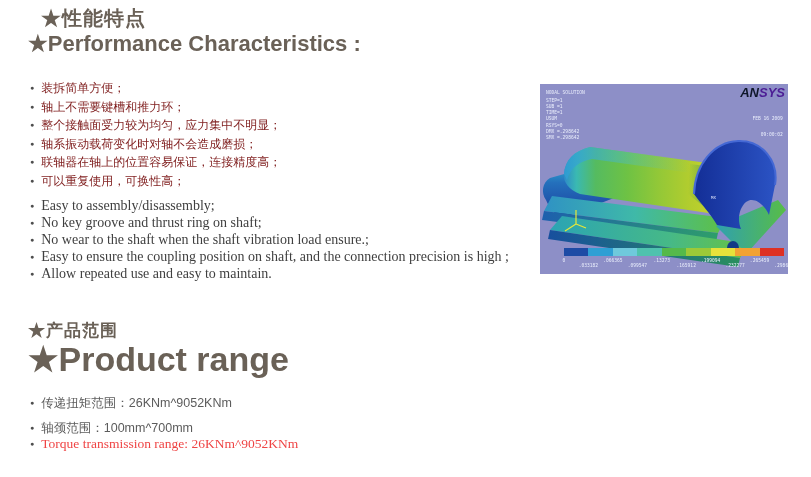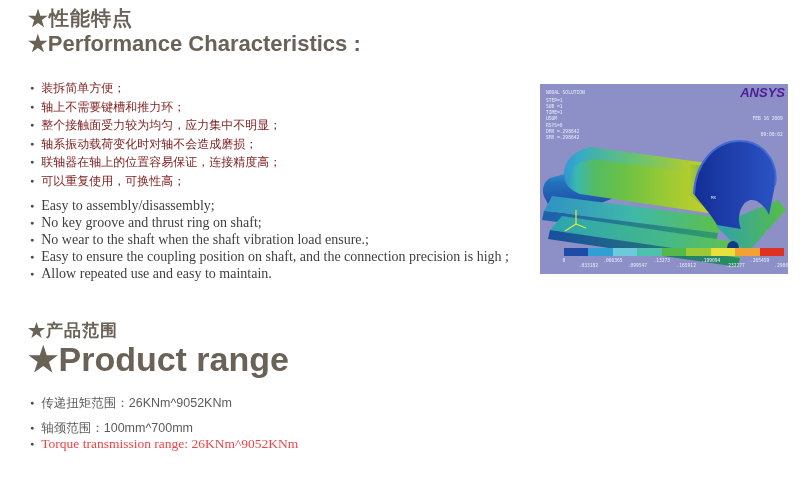"★性能特点" .h-cn1 { left: 28px -> 41px }
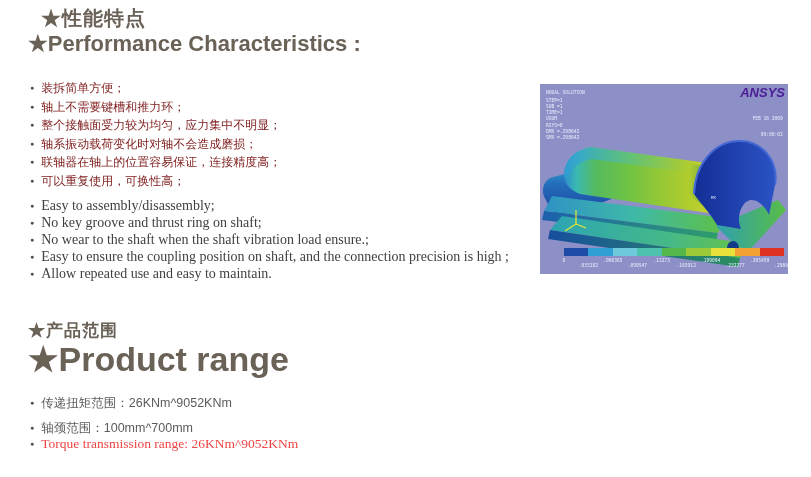"AN" .logo .lb { color: #4c1d95 -> #0f172a }
